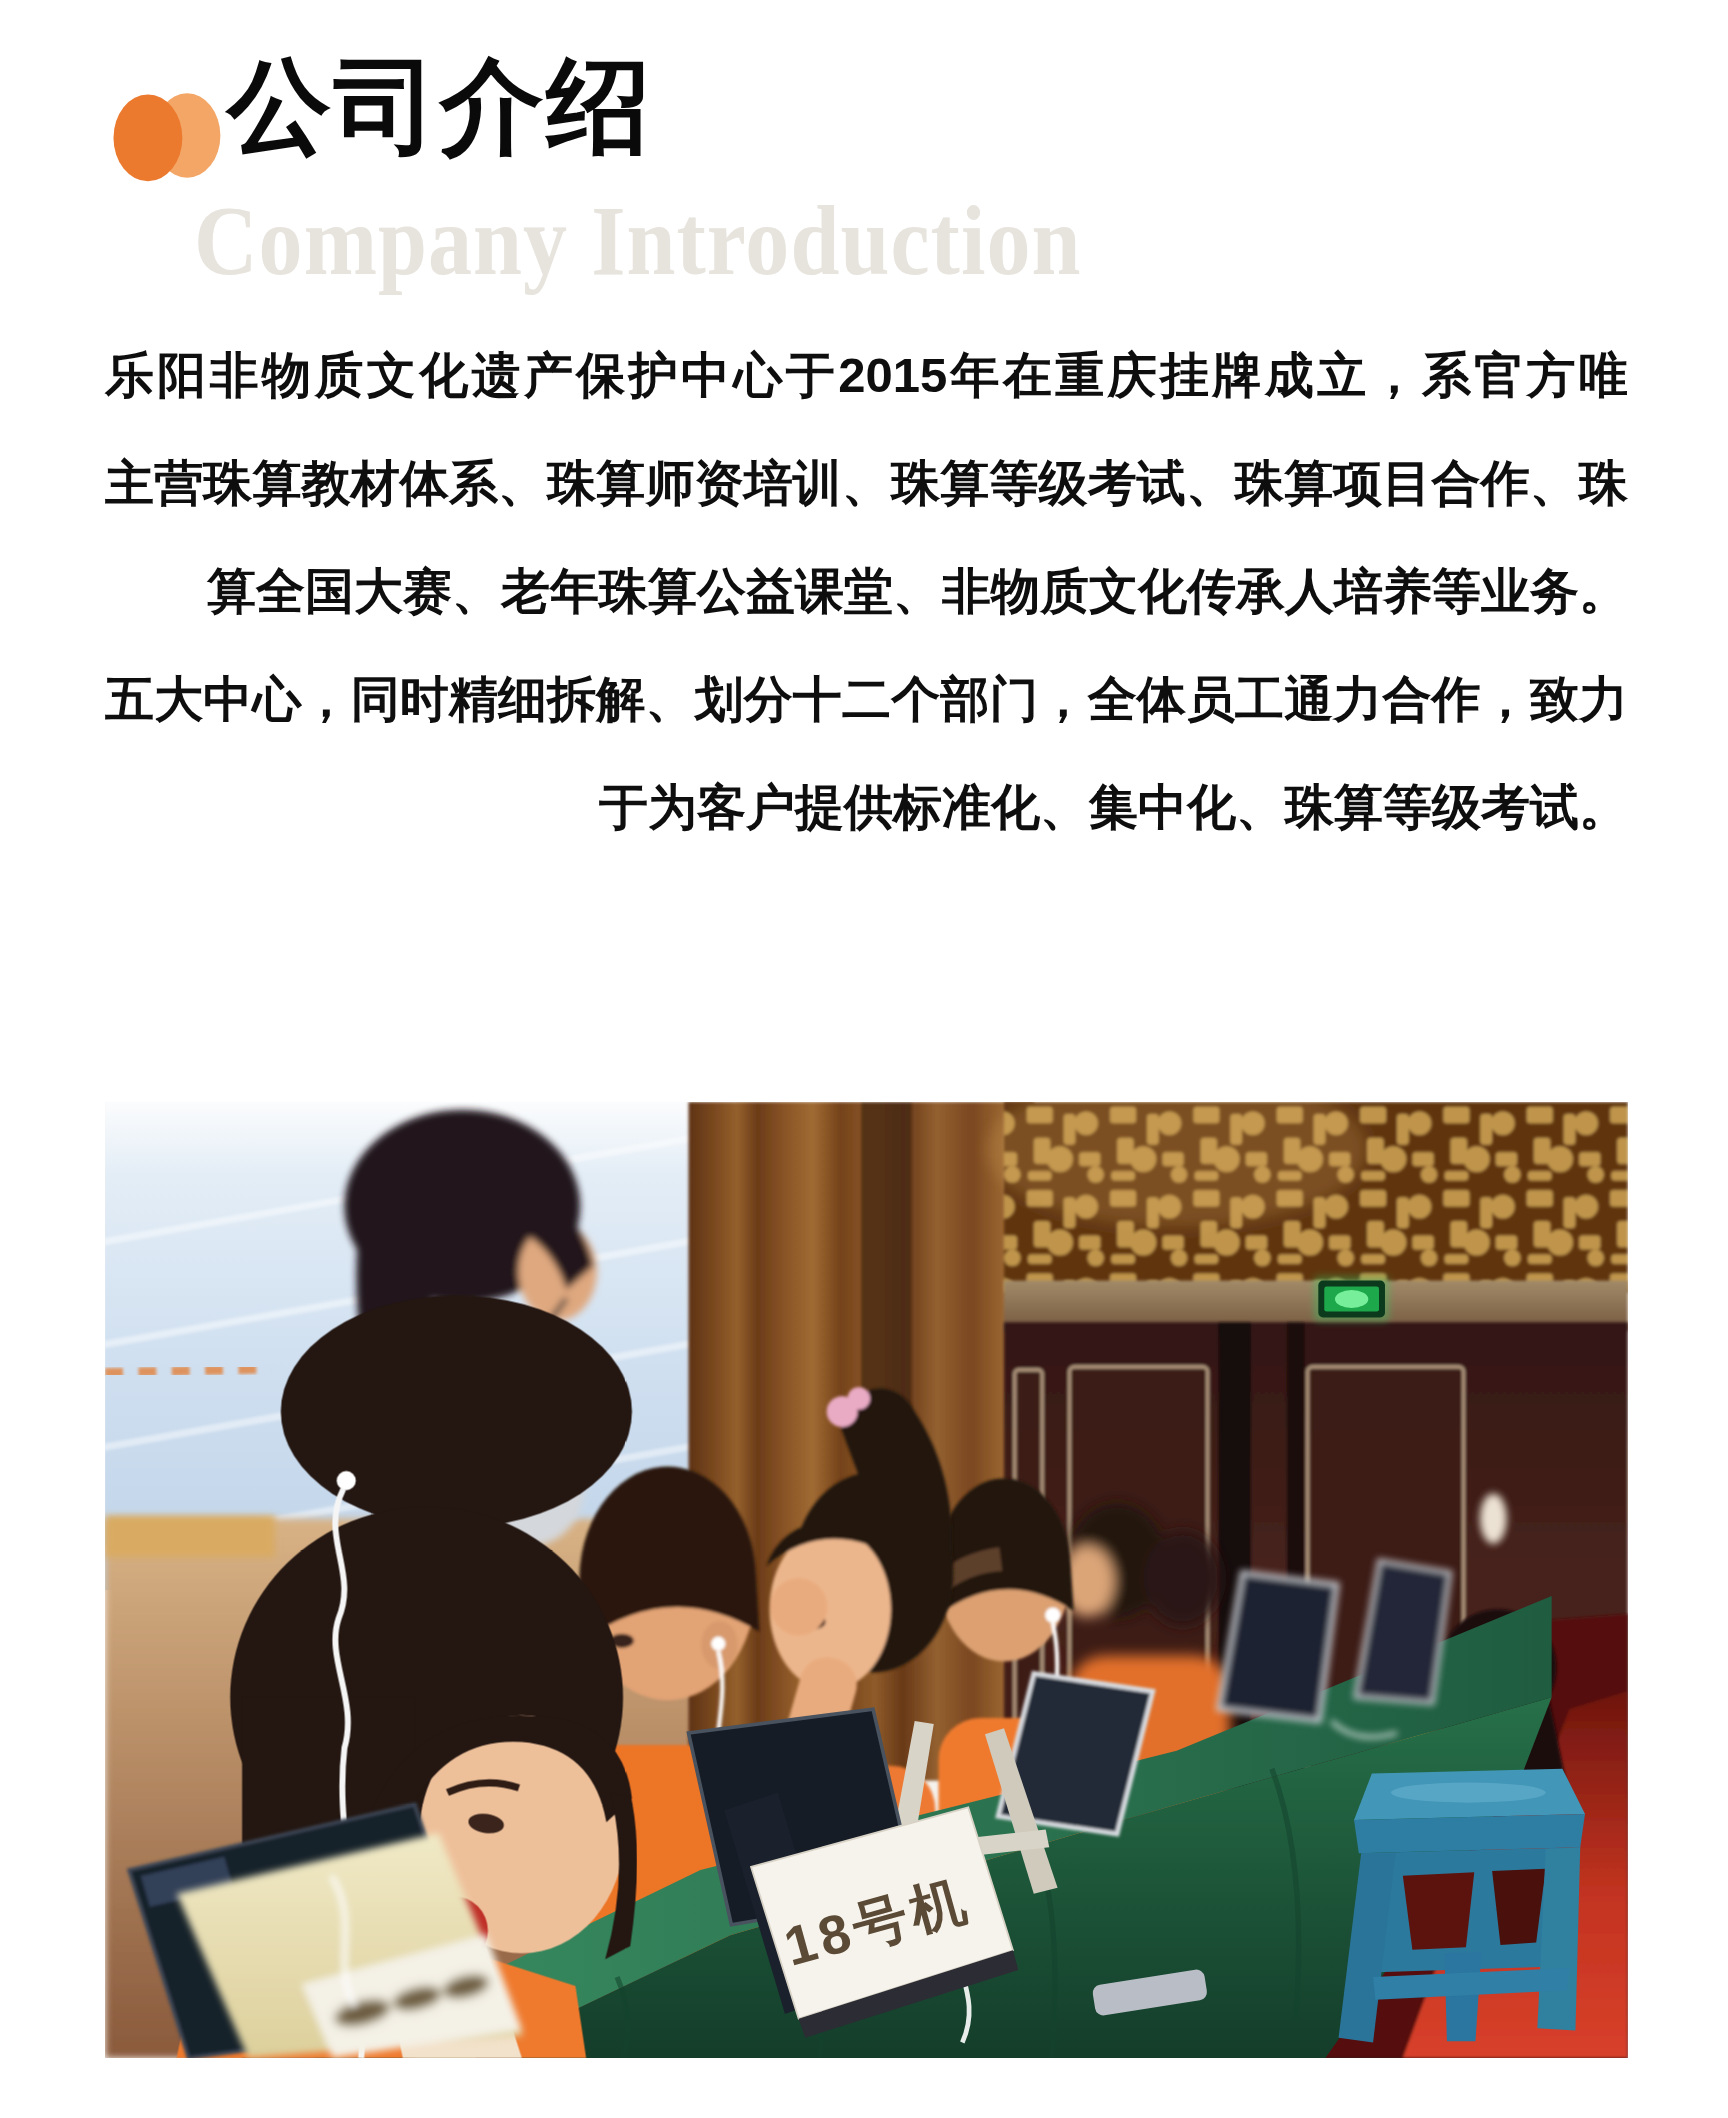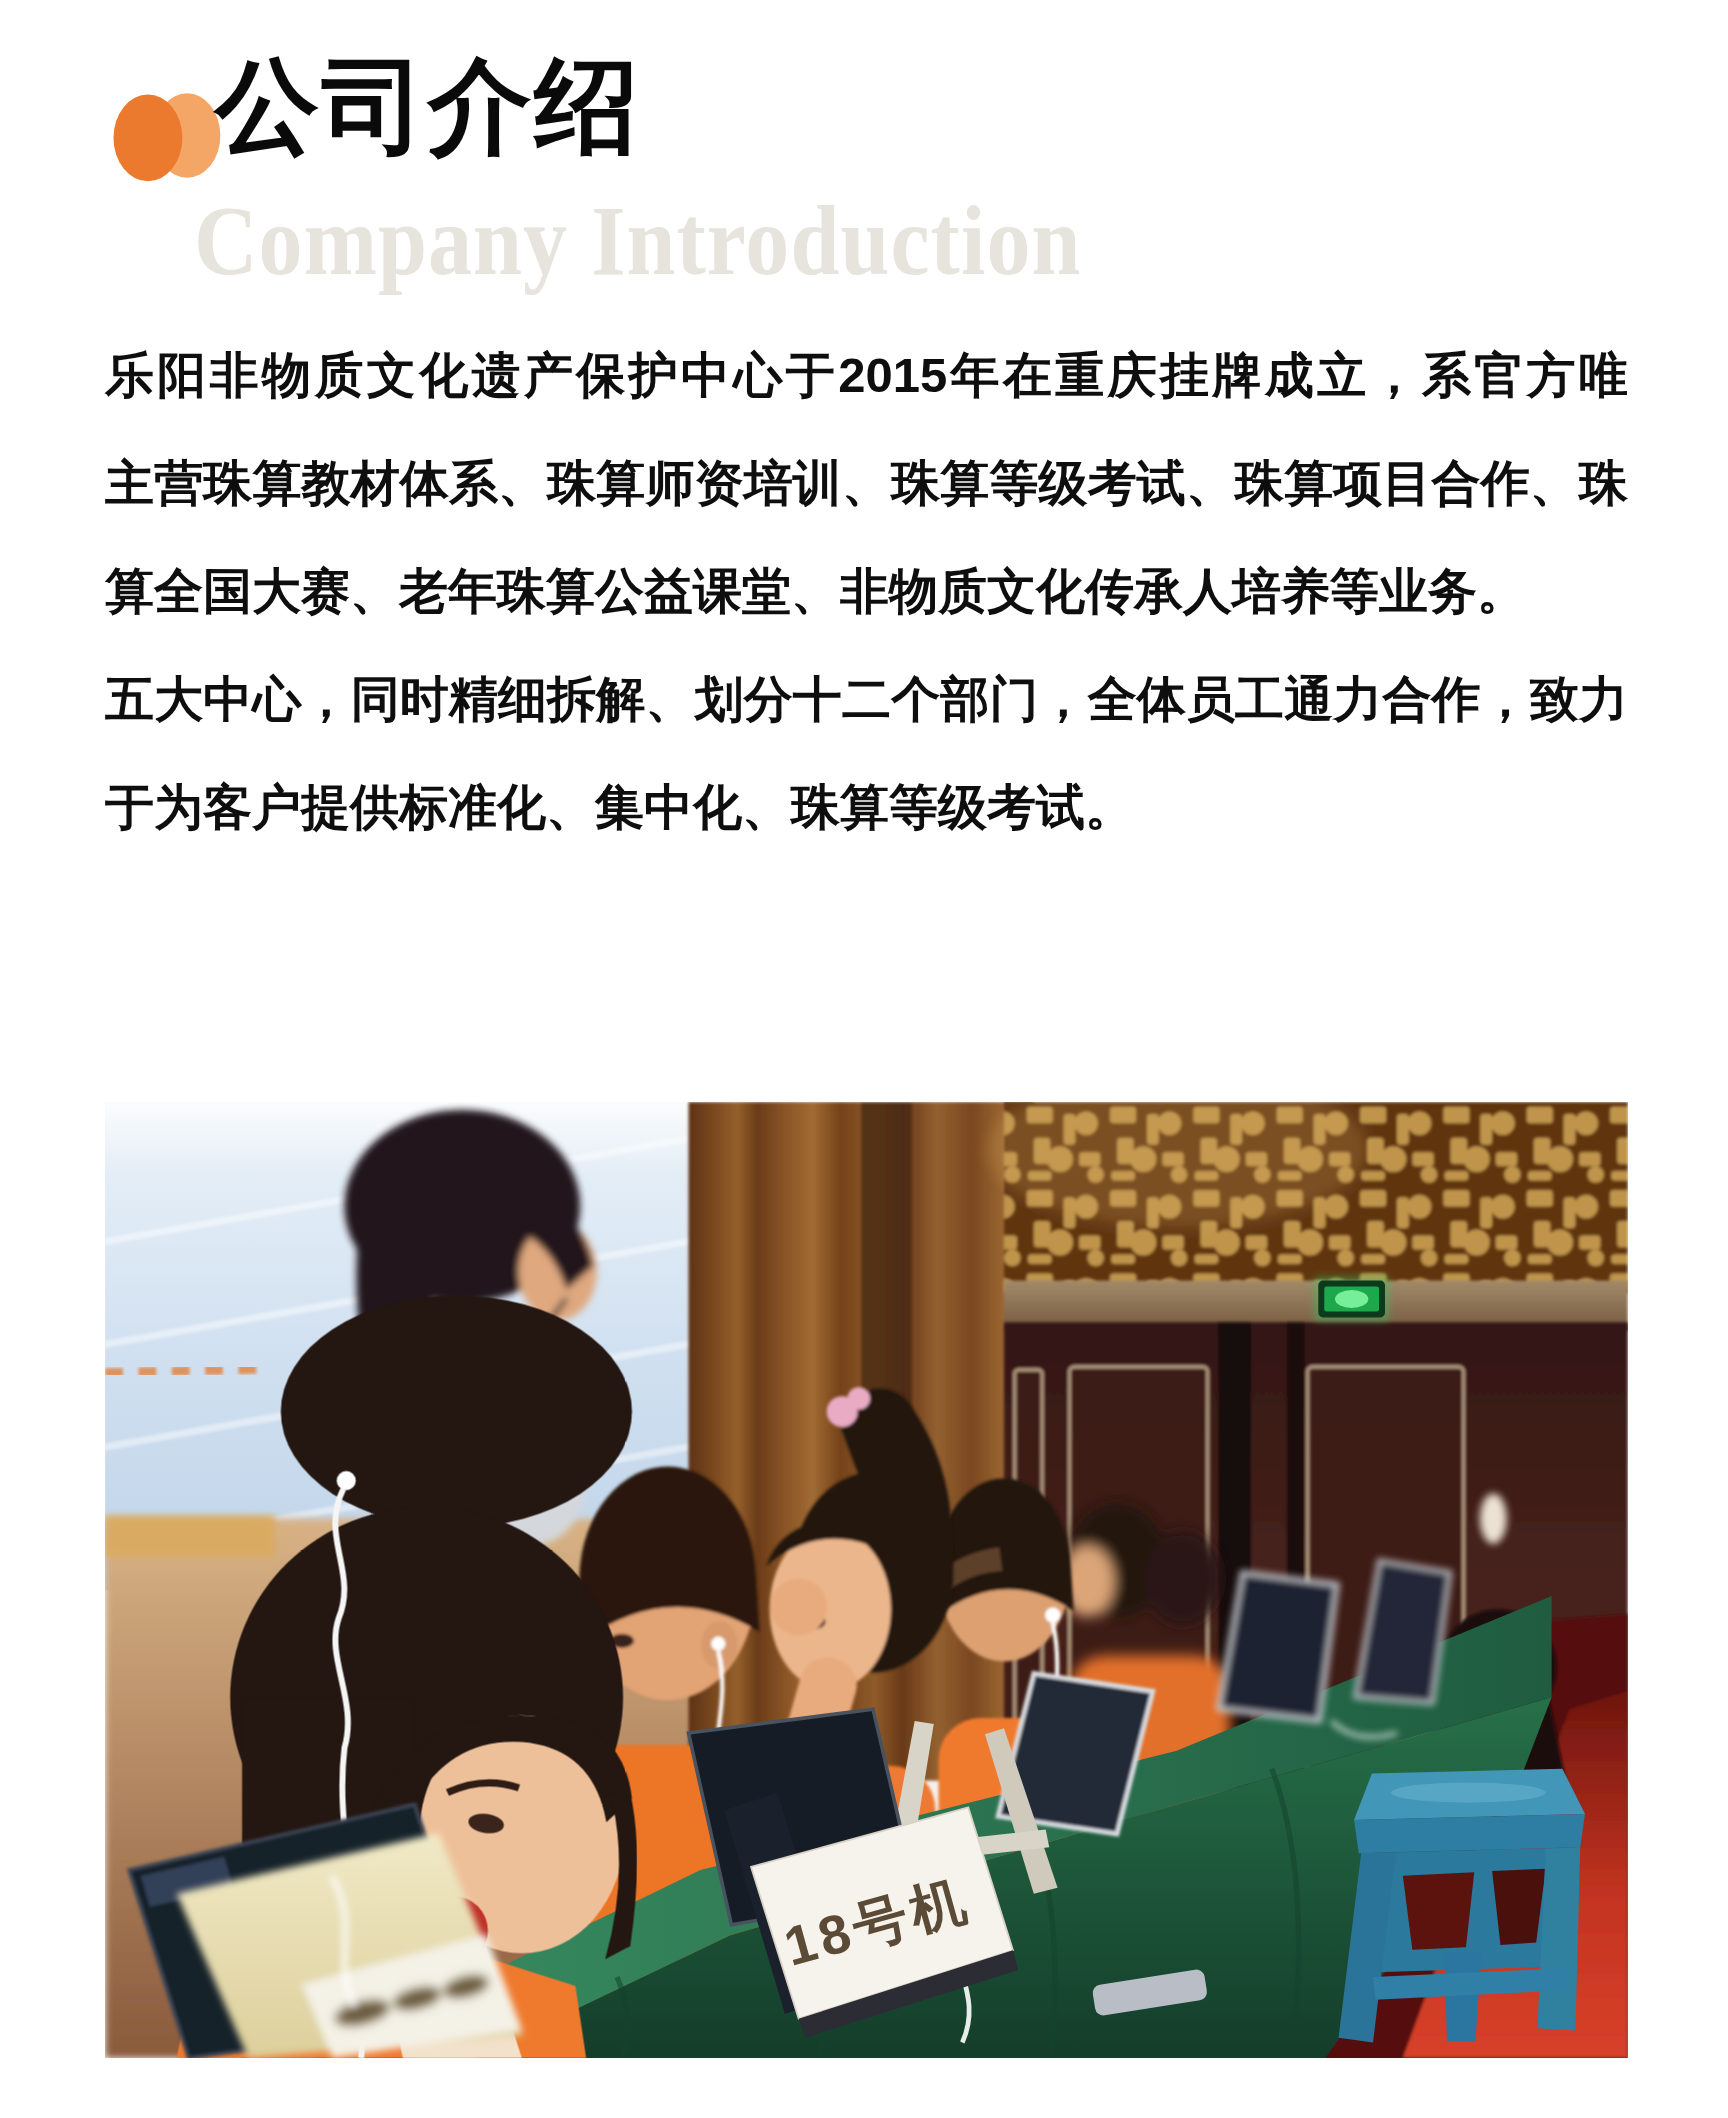"公司介绍" .title { left: 215px -> 227px }
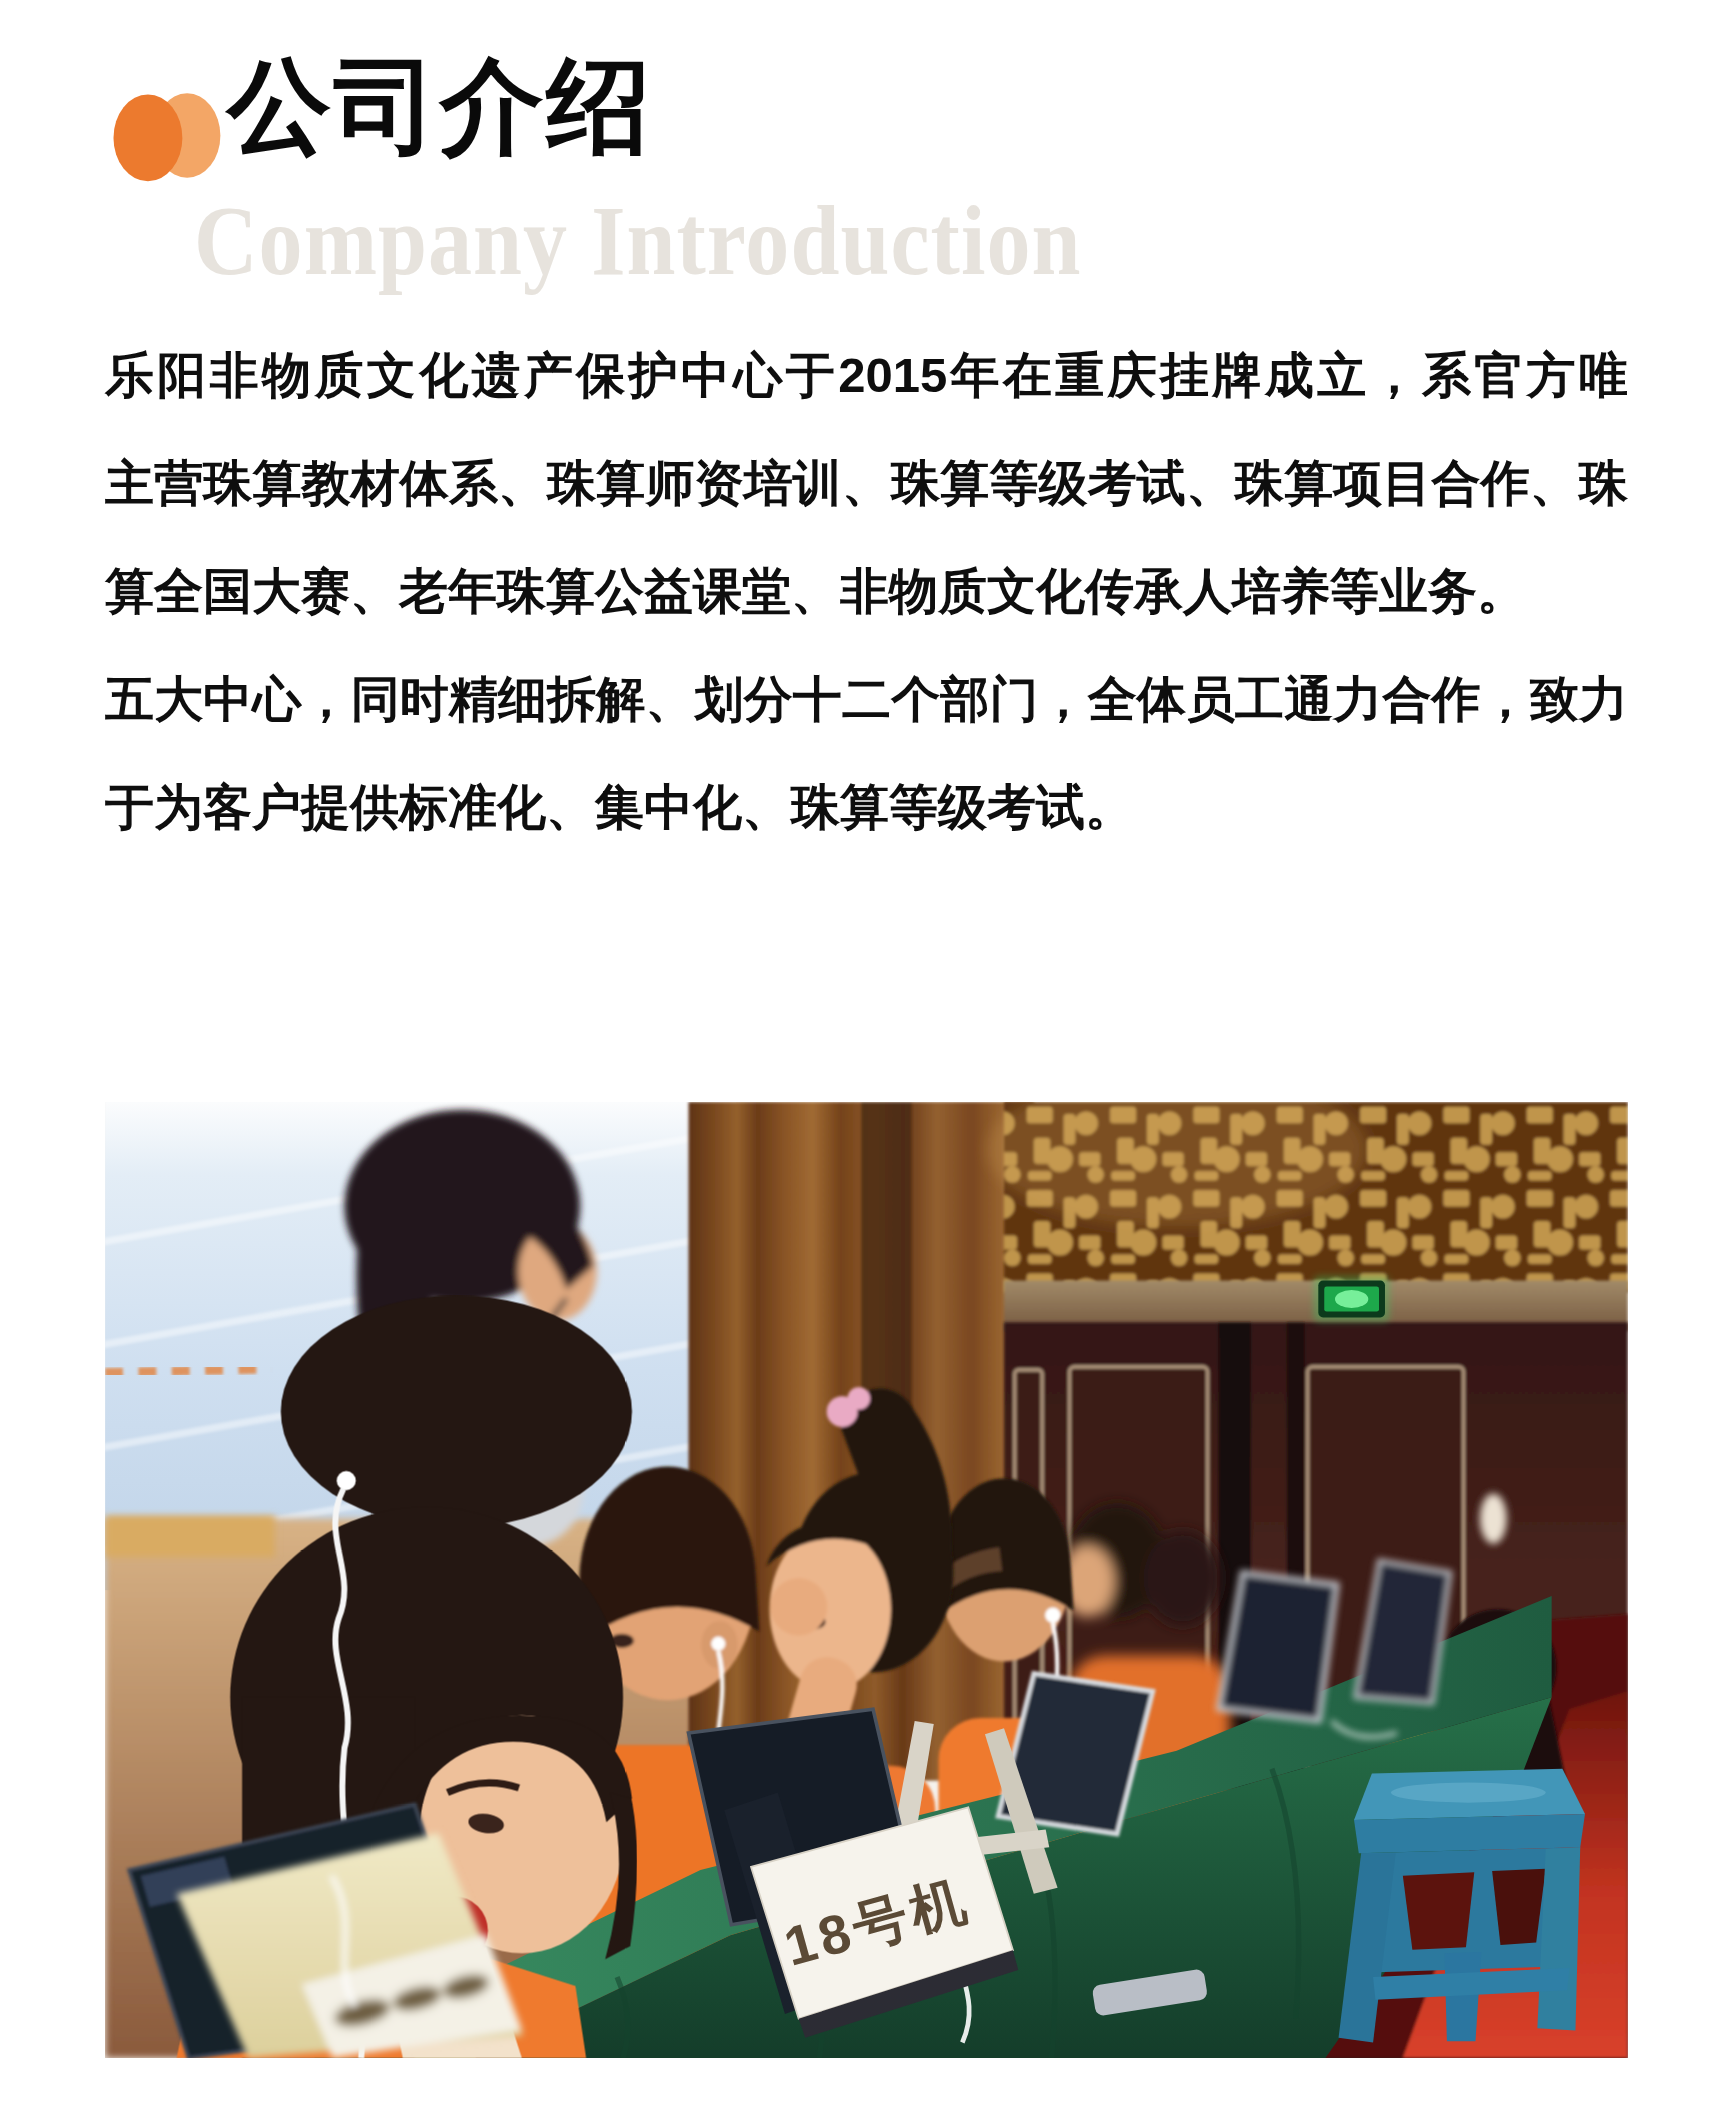"算全国大赛、老年珠算公益课堂、非物质文化传承人培养等业务。" .bline { text-align: none -> right }
